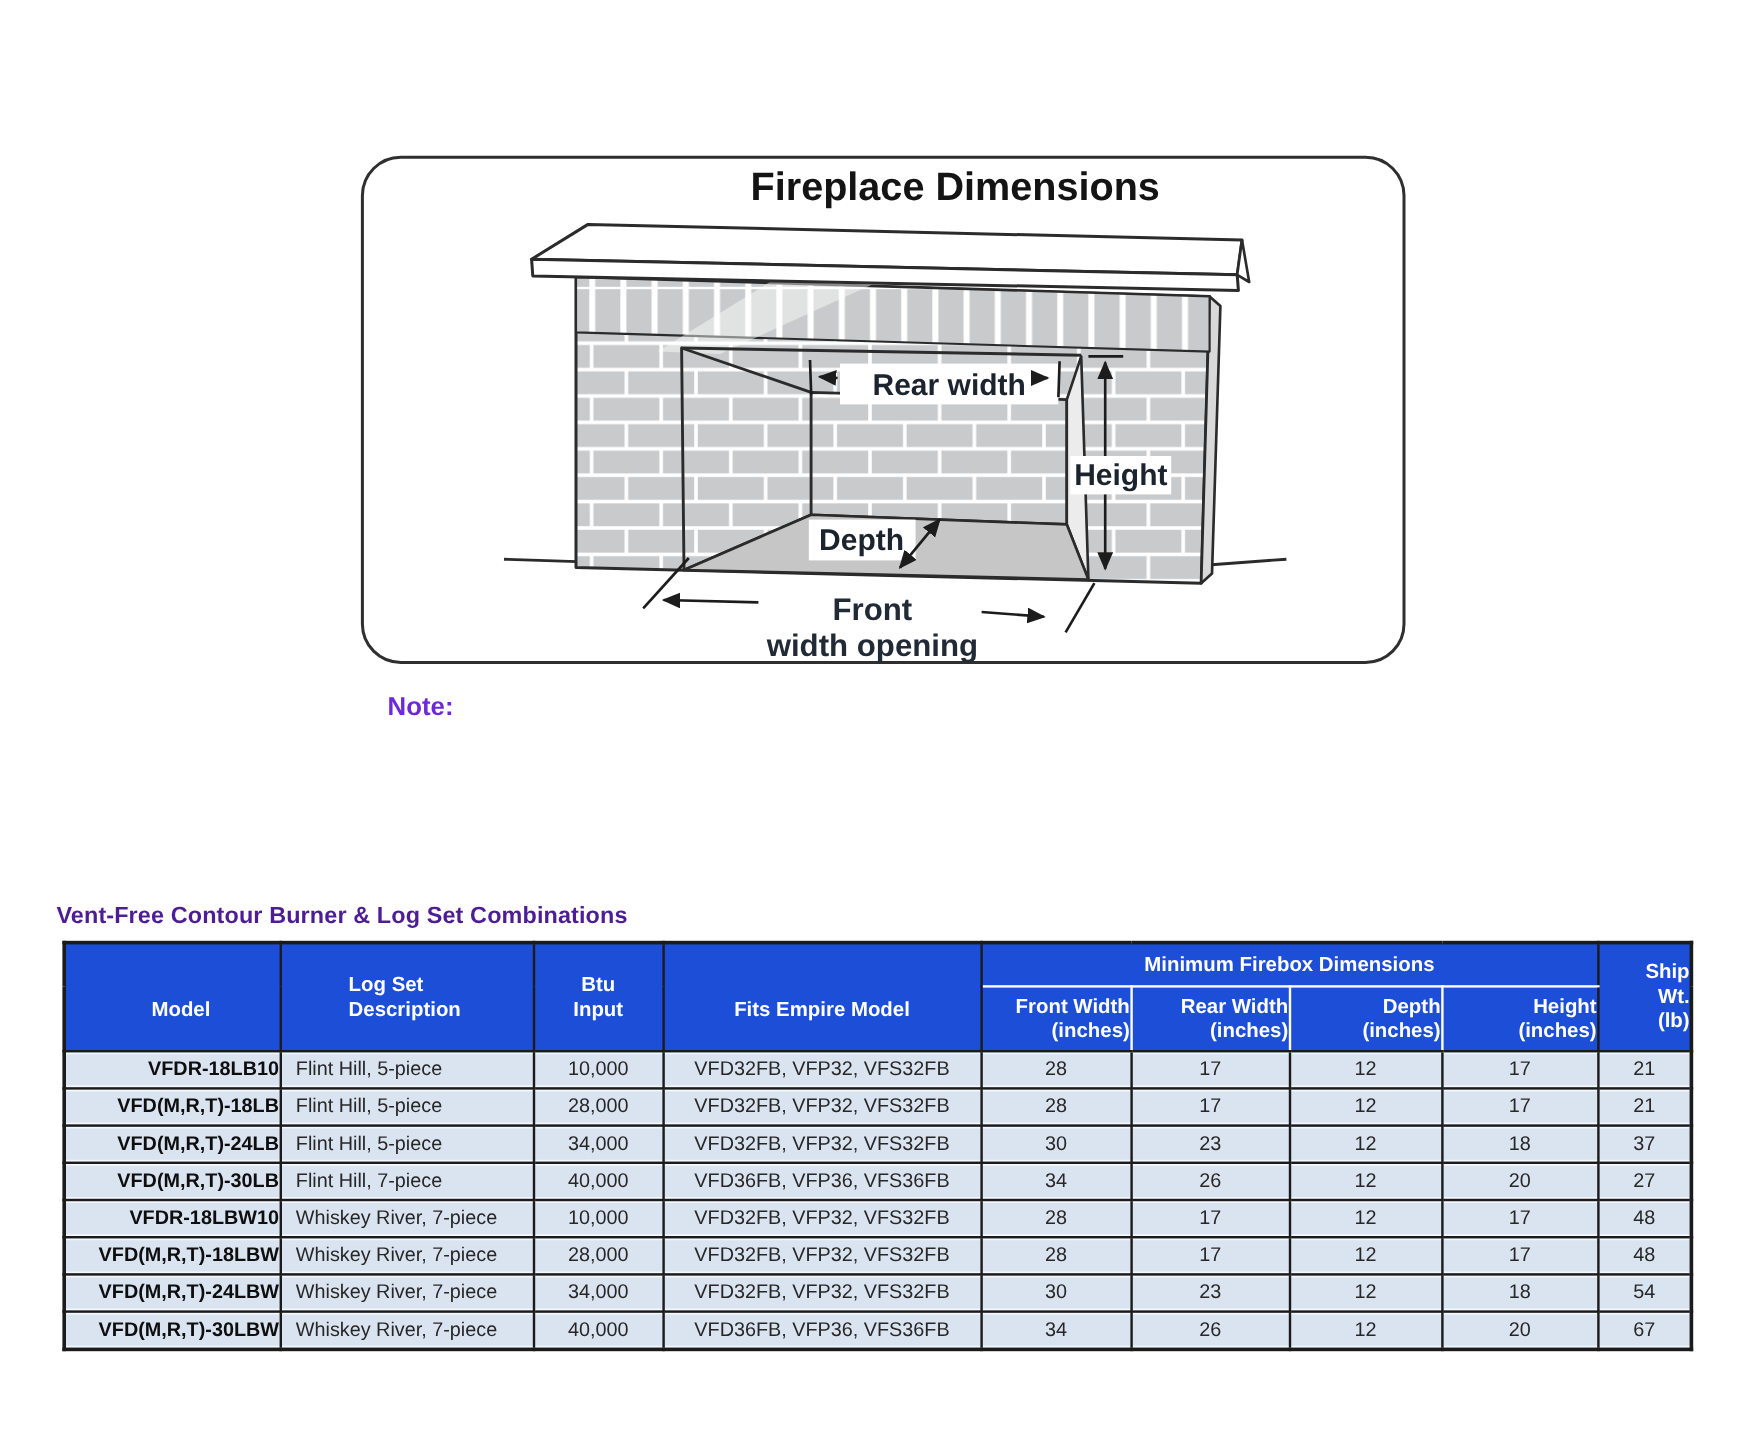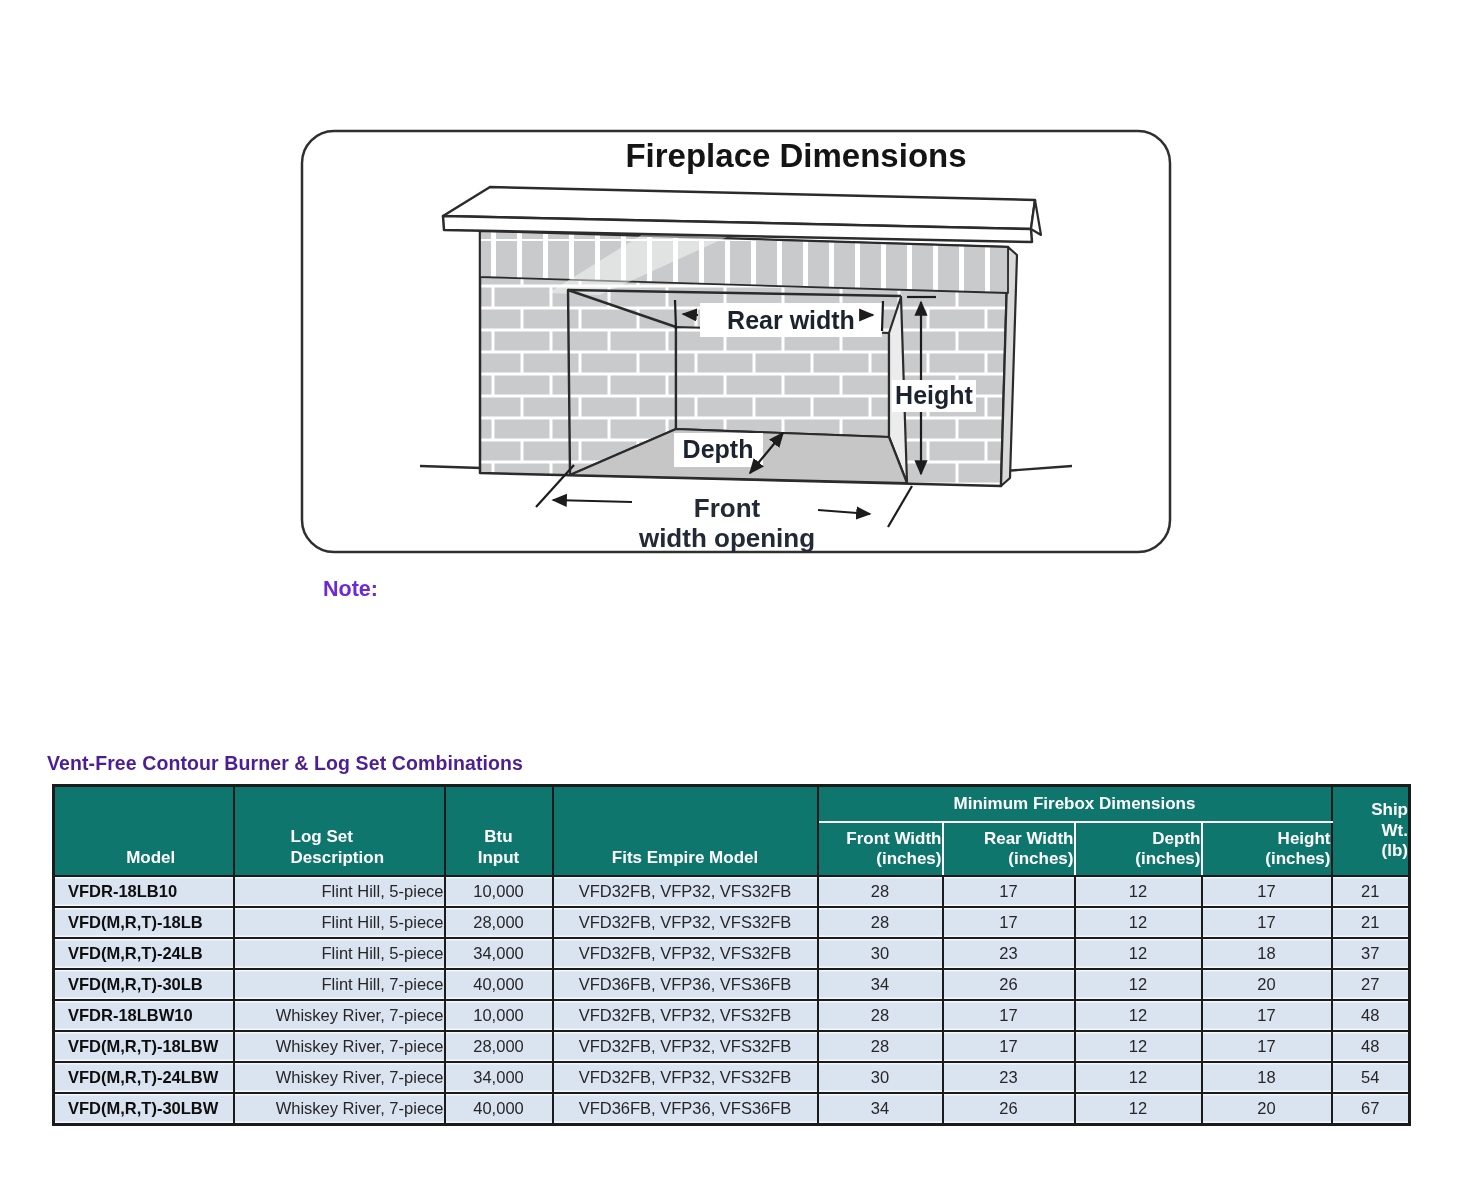"Minimum Firebox Dimensions" .spec th { background: #0f766e -> #1d4ed8 }
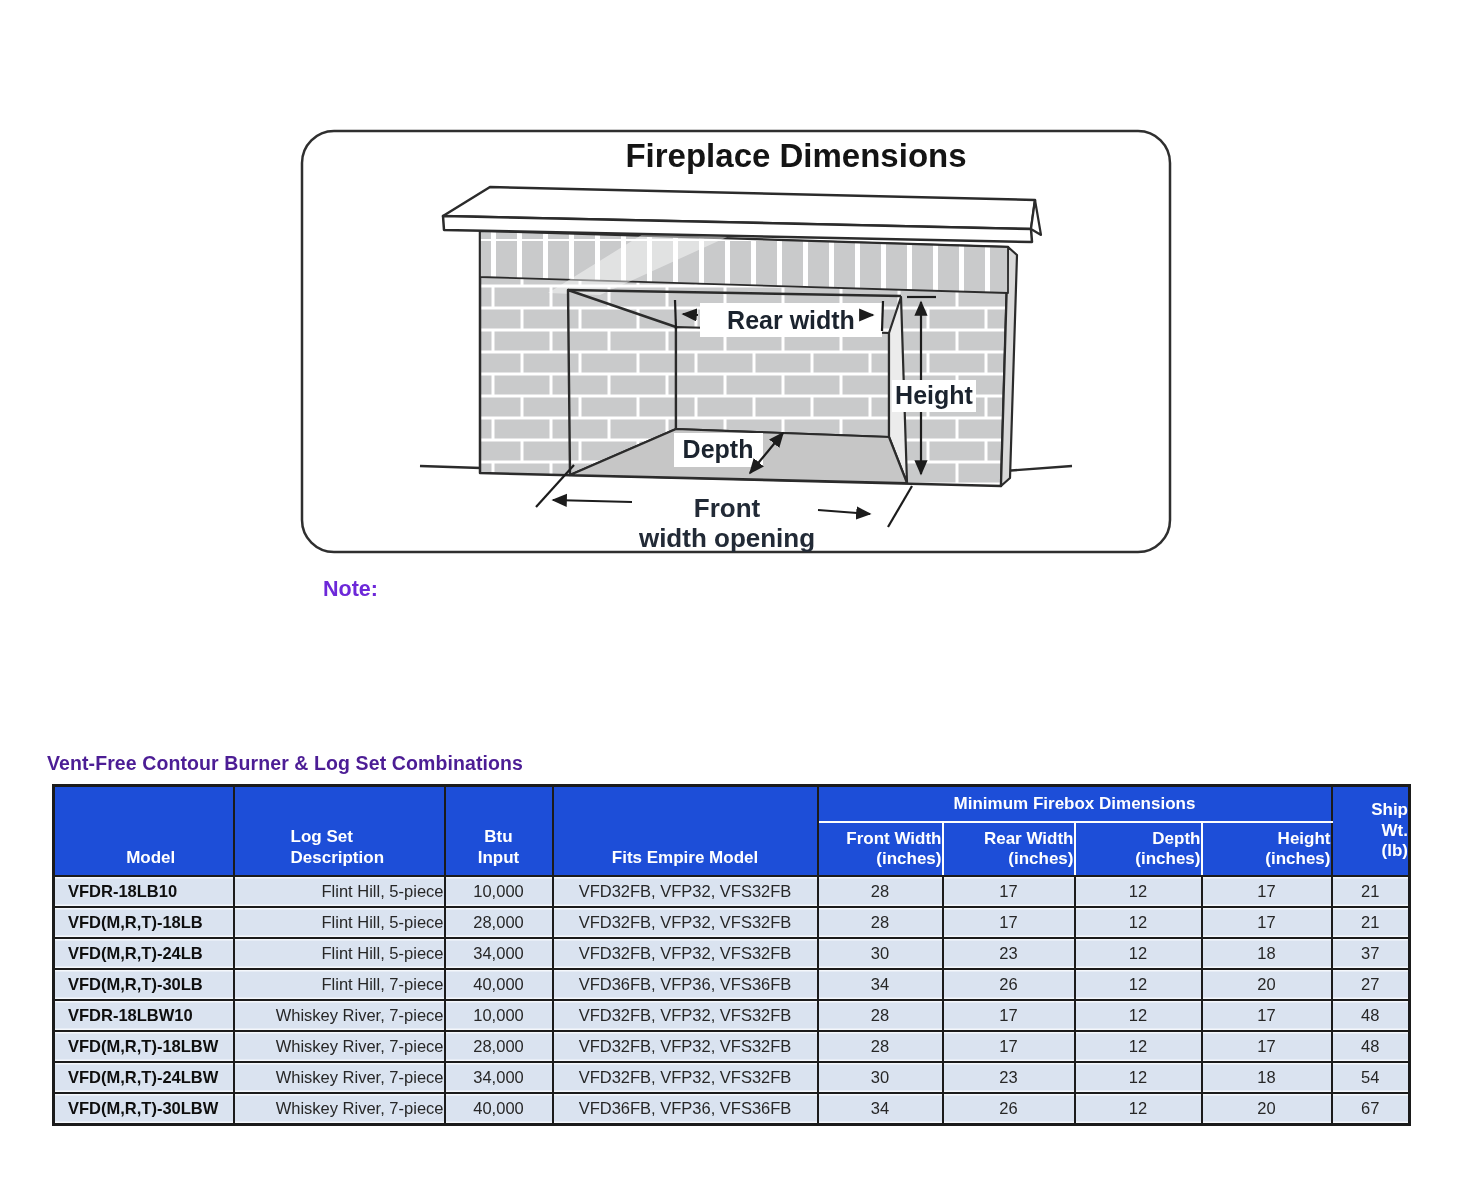"Log Set" .spec th.h-bottom { padding-bottom: 7px -> 23px }
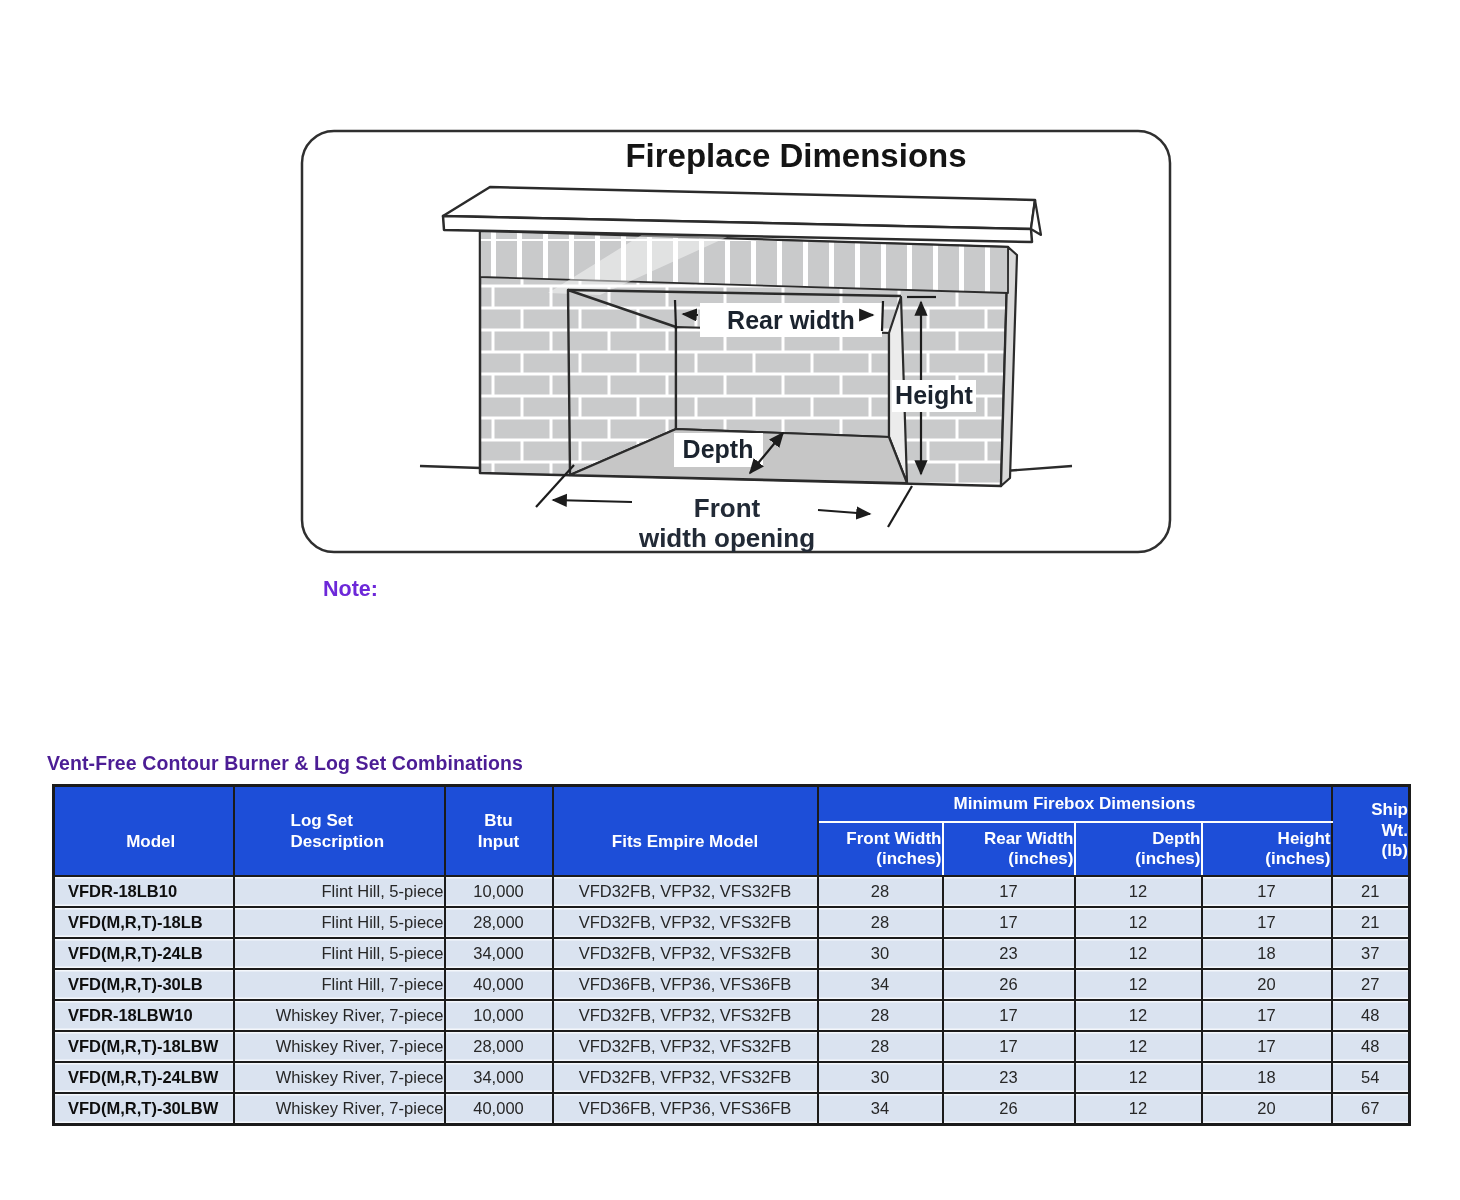"VFDR-18LB10" .spec td.c-model { text-align: left -> right }
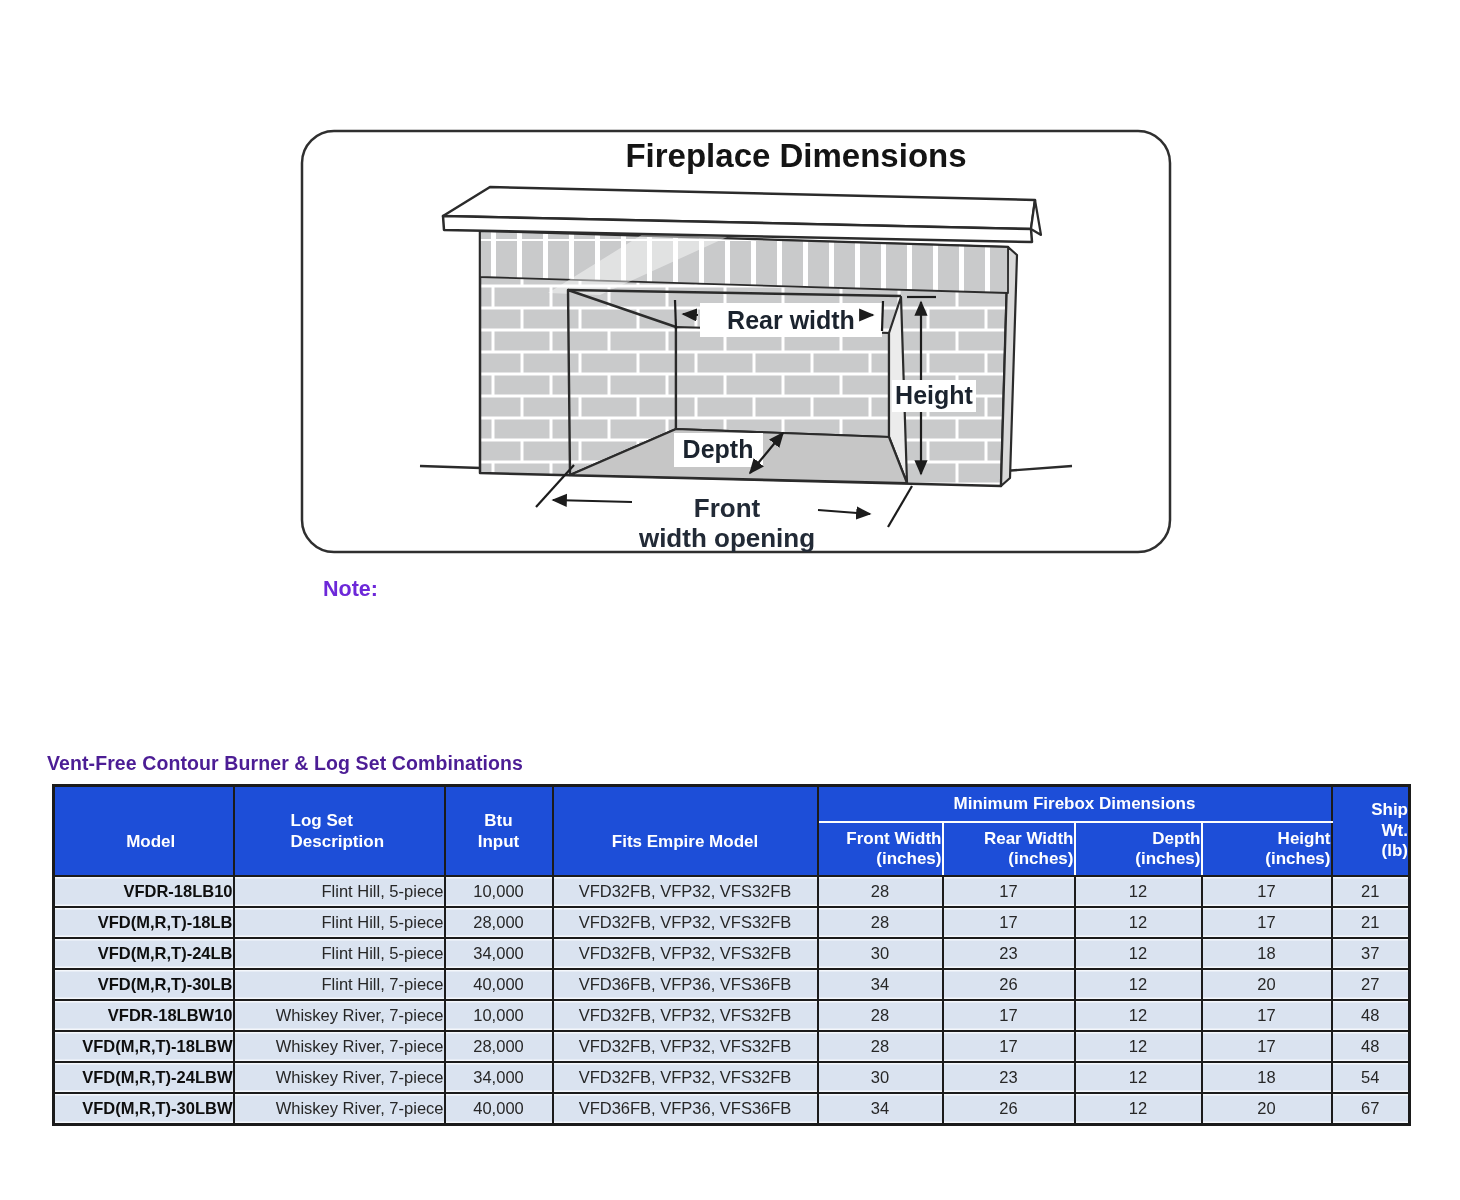"Flint Hill, 5-piece" .spec td.c-logset { text-align: right -> left }
